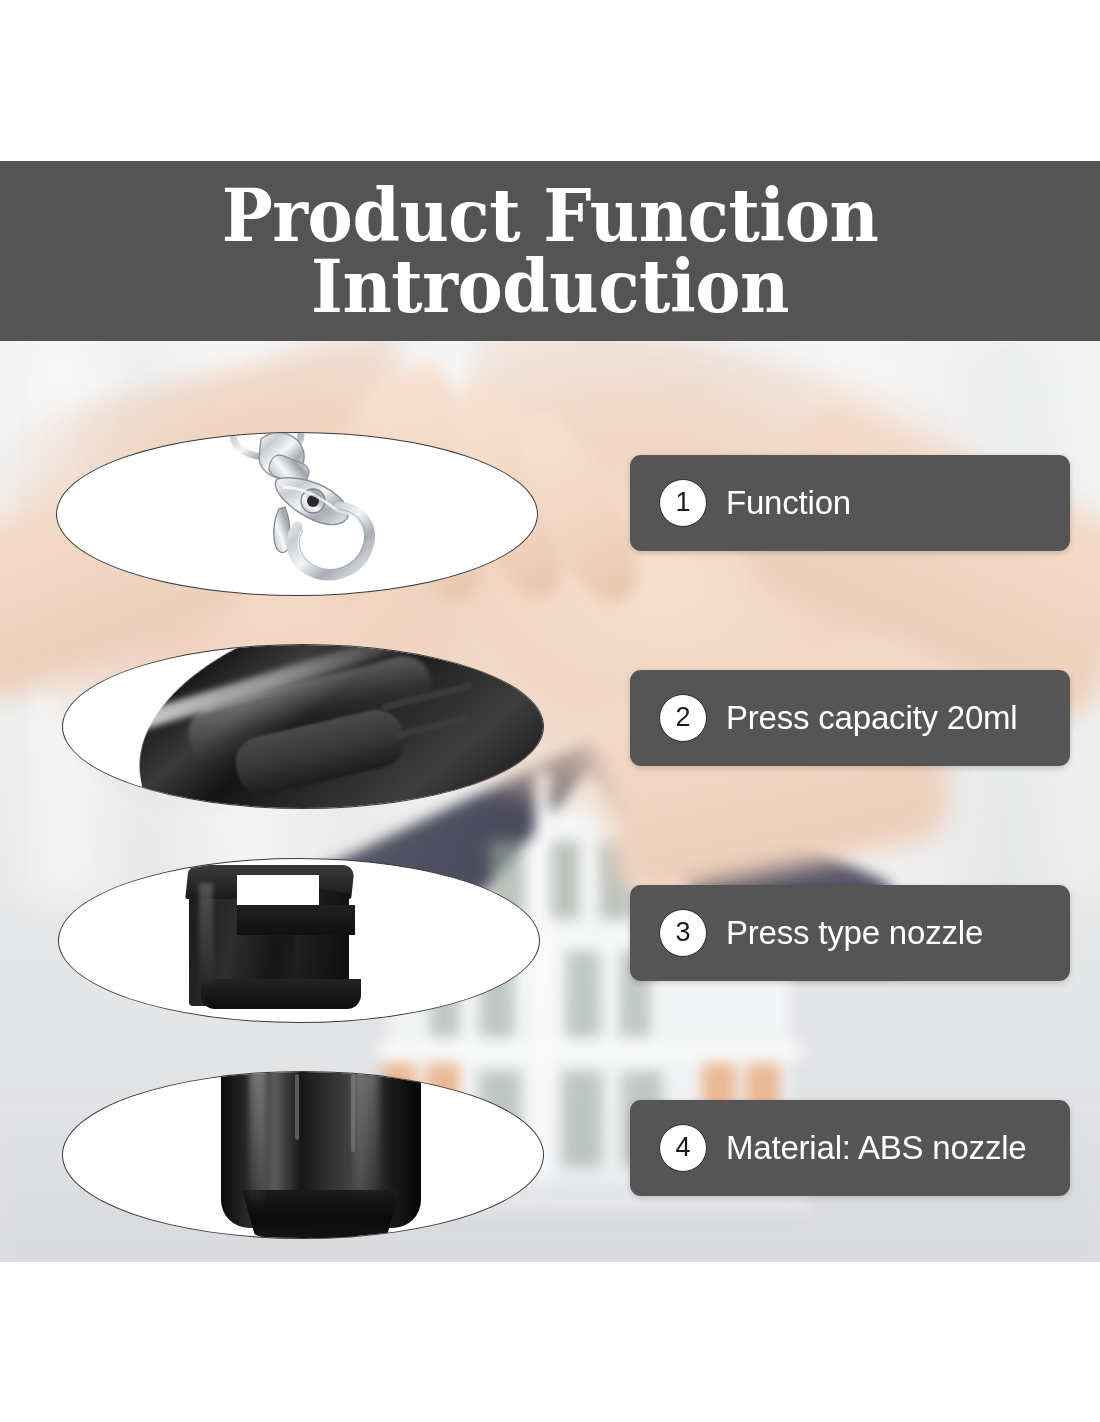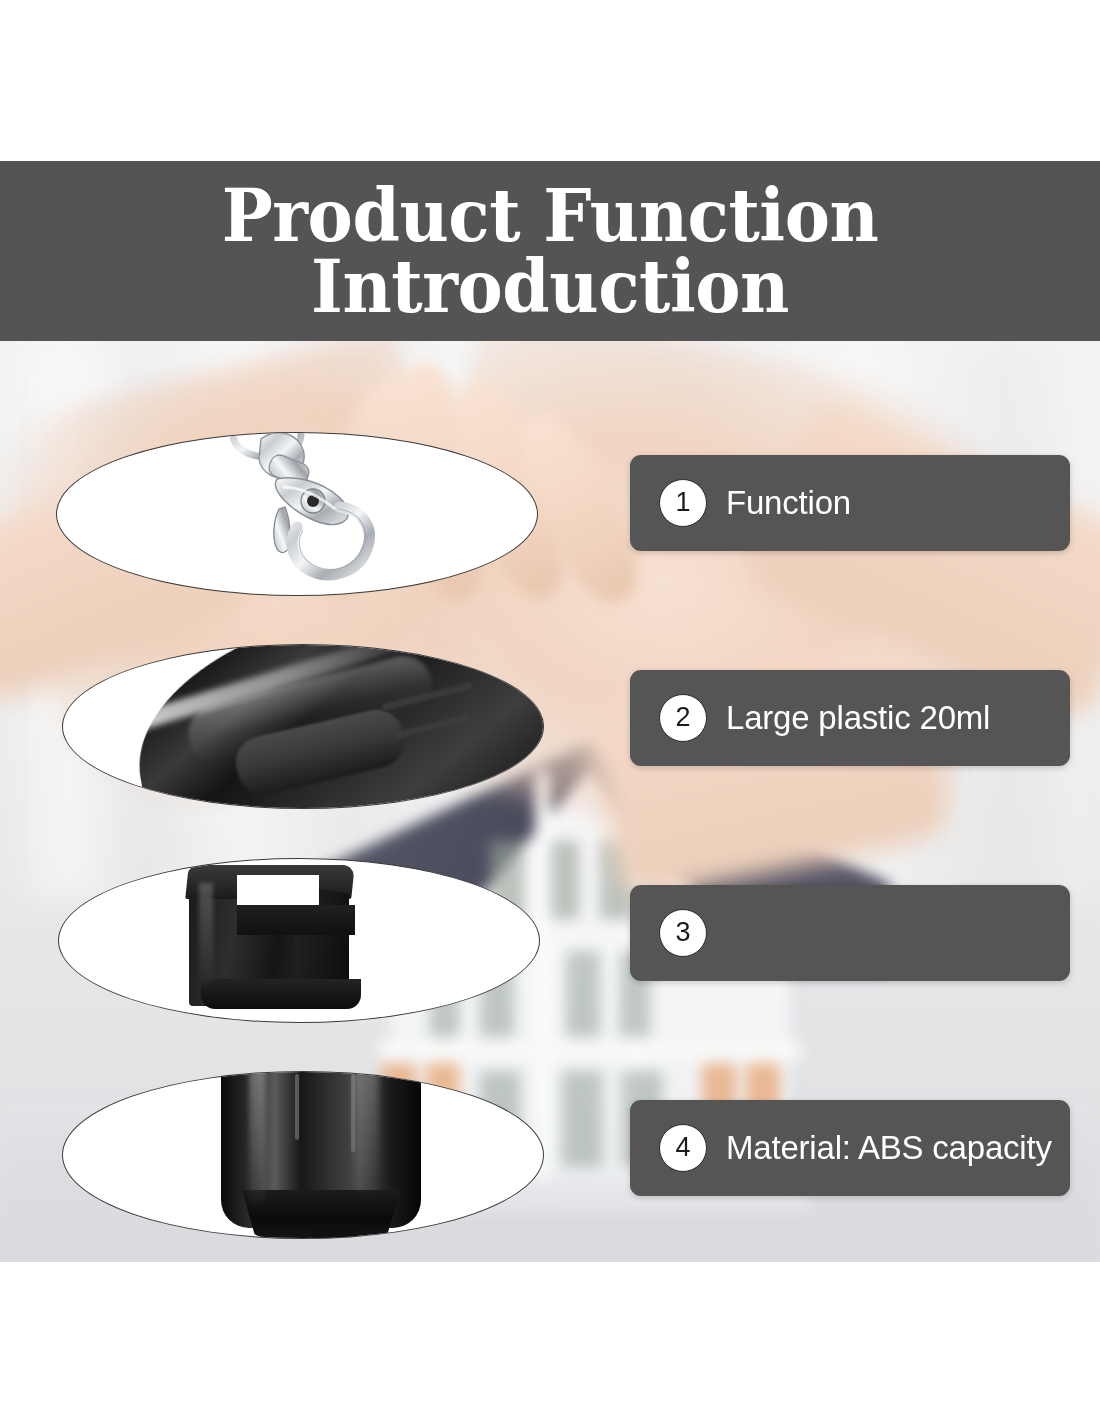"Large plastic 20ml" div.feat-label { text: Large plastic -> Press capacity }
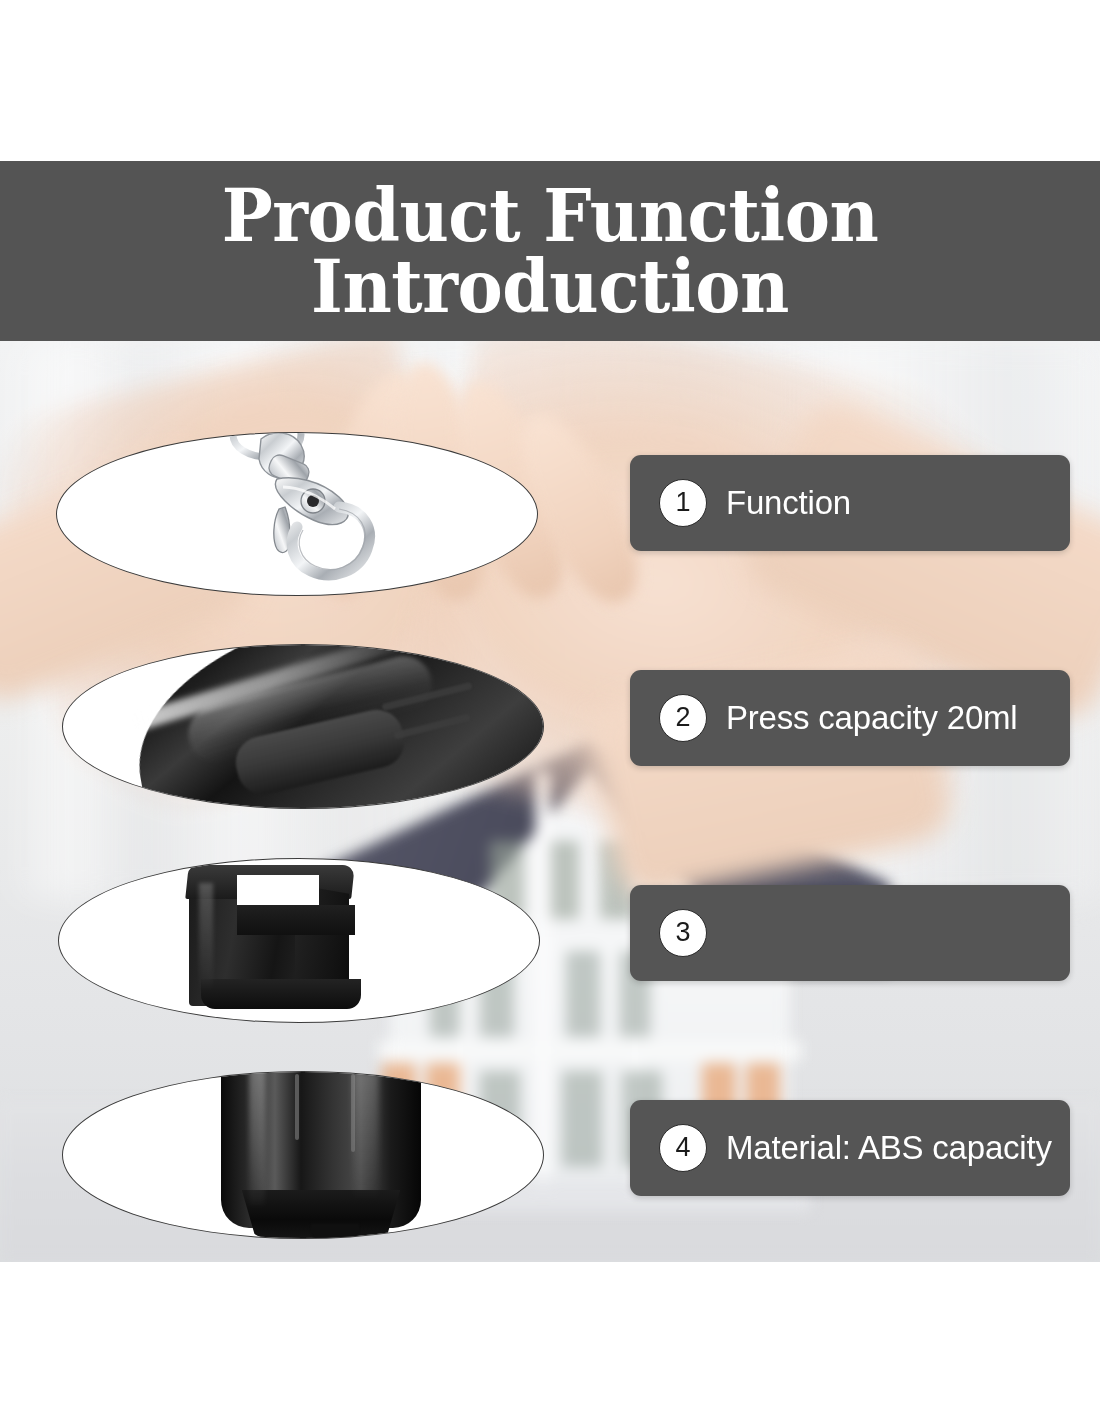"Press type nozzle" div.feat-label { html: none -> <div>Press type nozzle</div> }
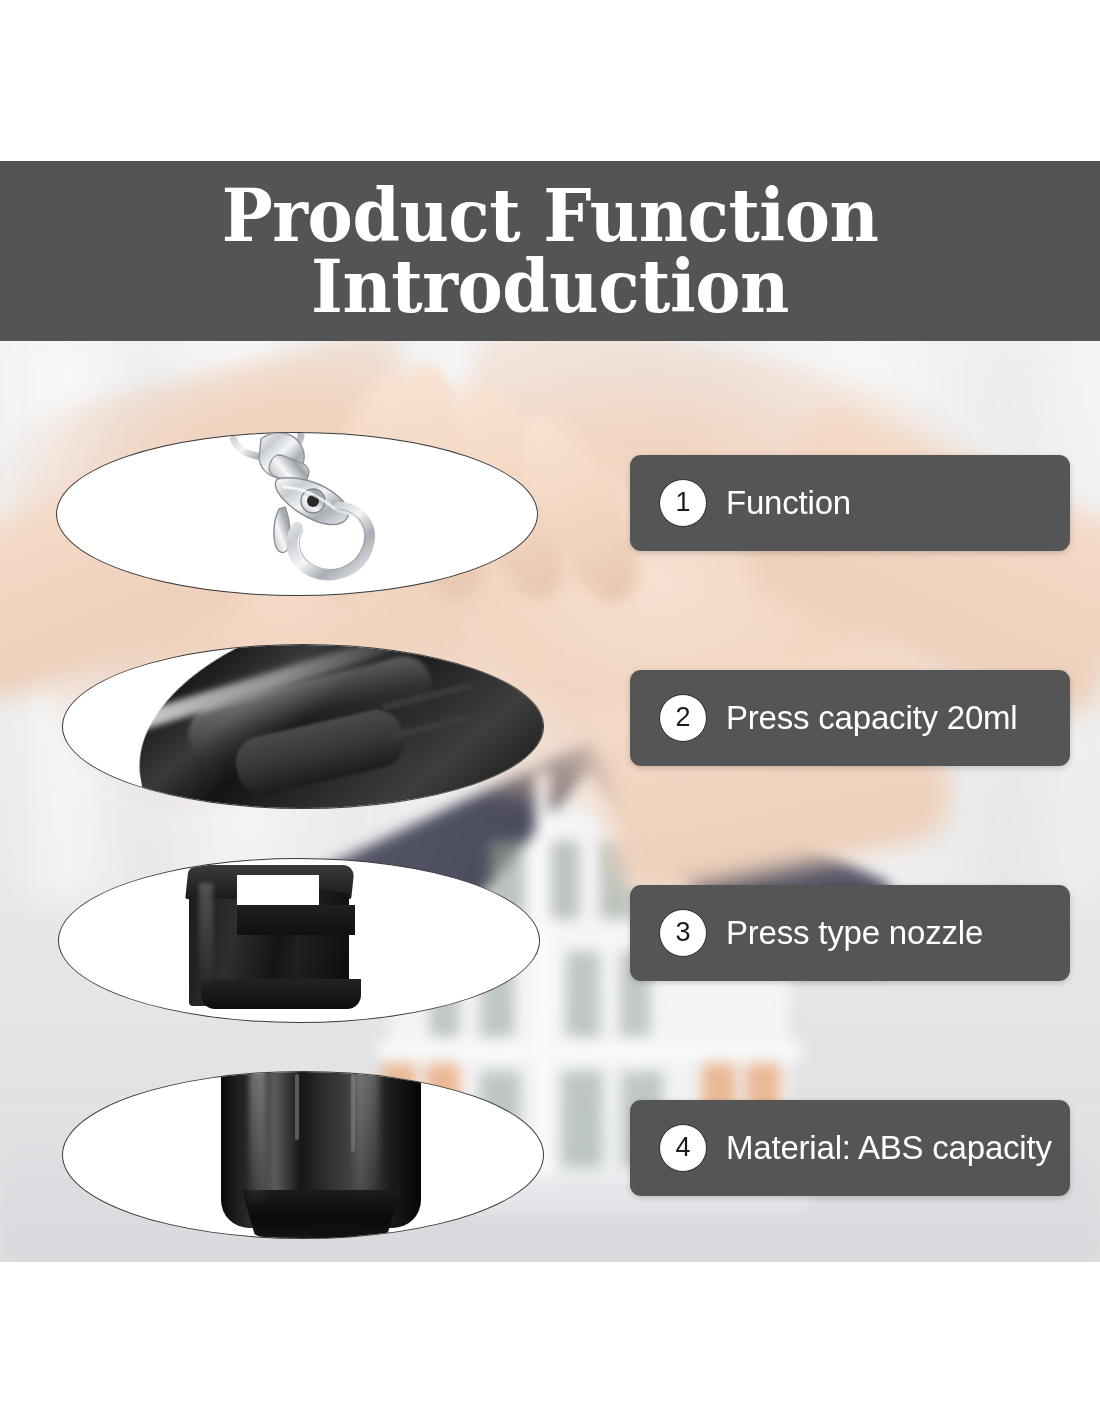"Material: ABS capacity" div.feat-label { text: capacity -> nozzle }
